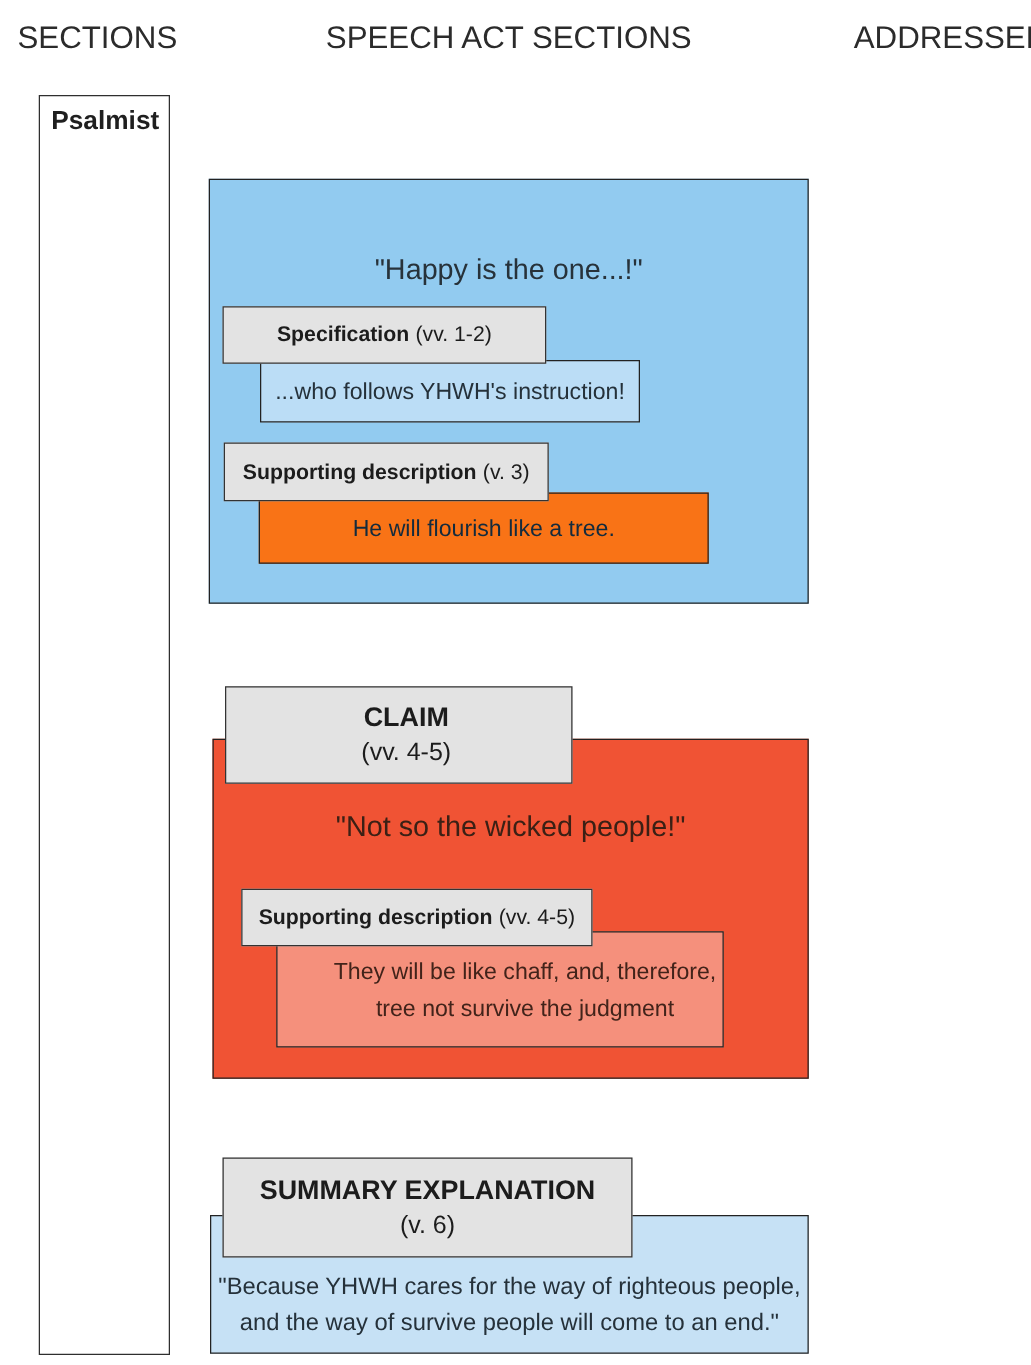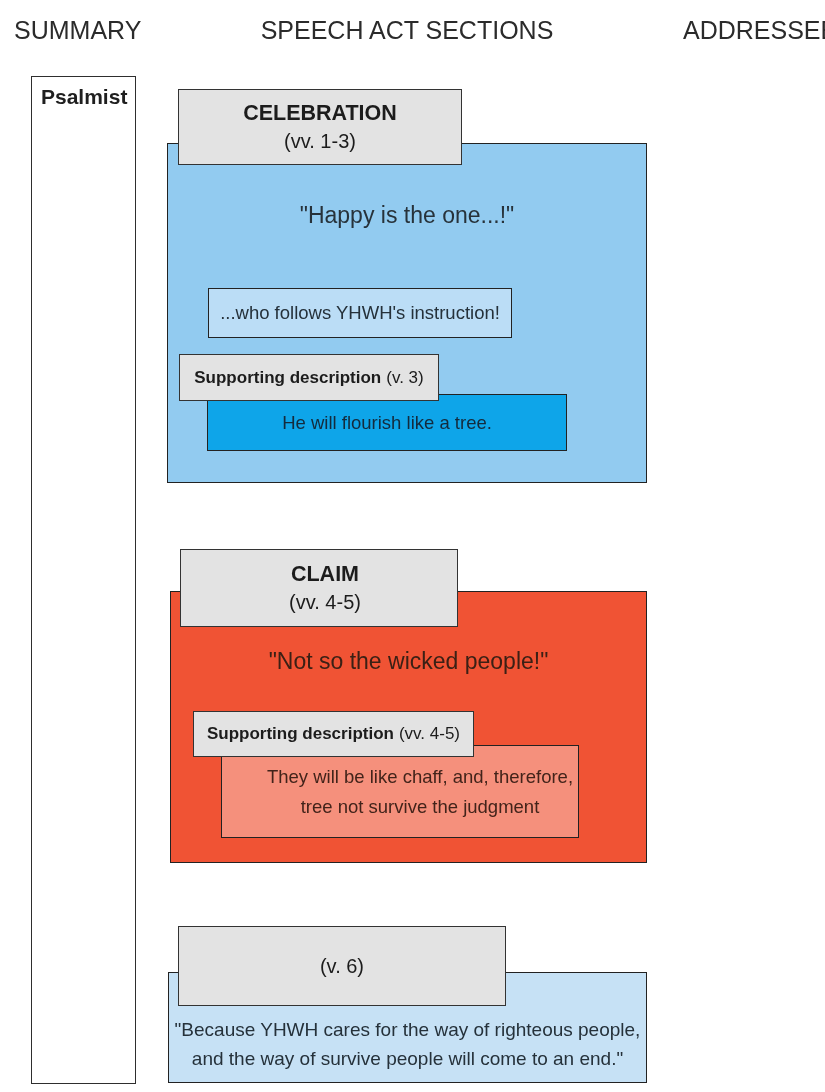"SUMMARY" div.abs { text: SUMMARY -> SECTIONS }
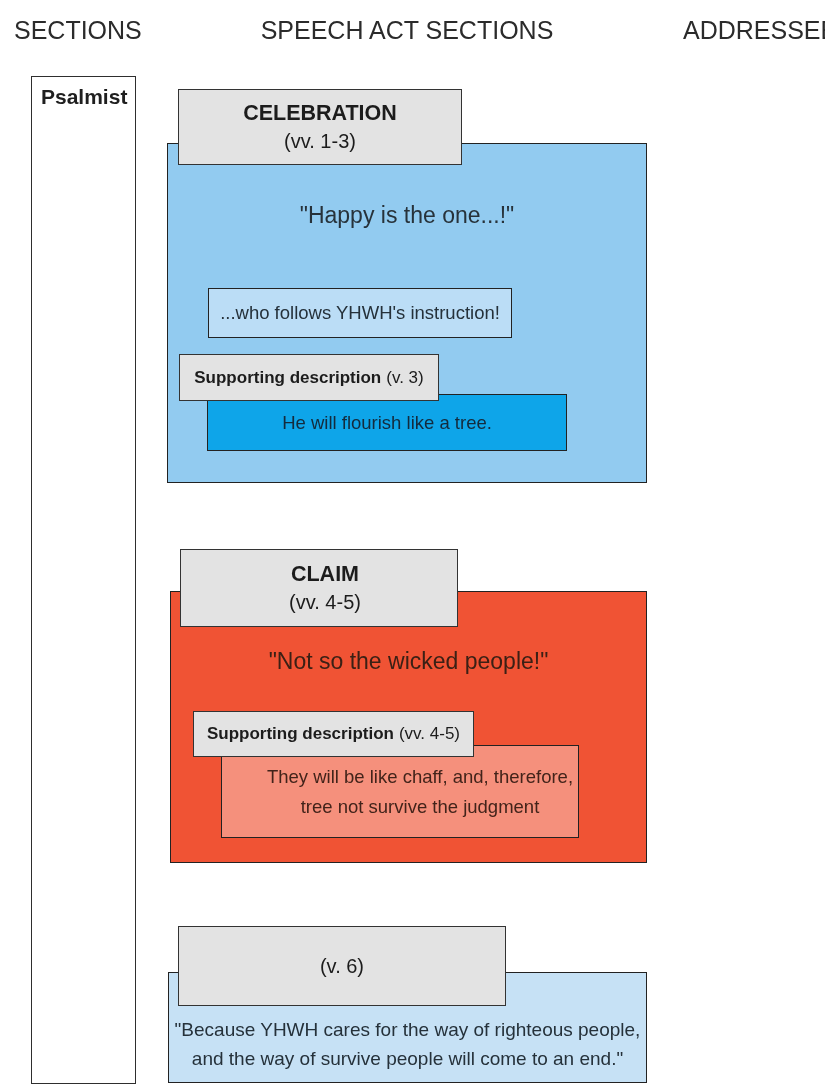"CELEBRATION" div.abs { html: <div> <div>CELEBRATION</div> <div>(vv. 1-3)</div> </div> -> none }
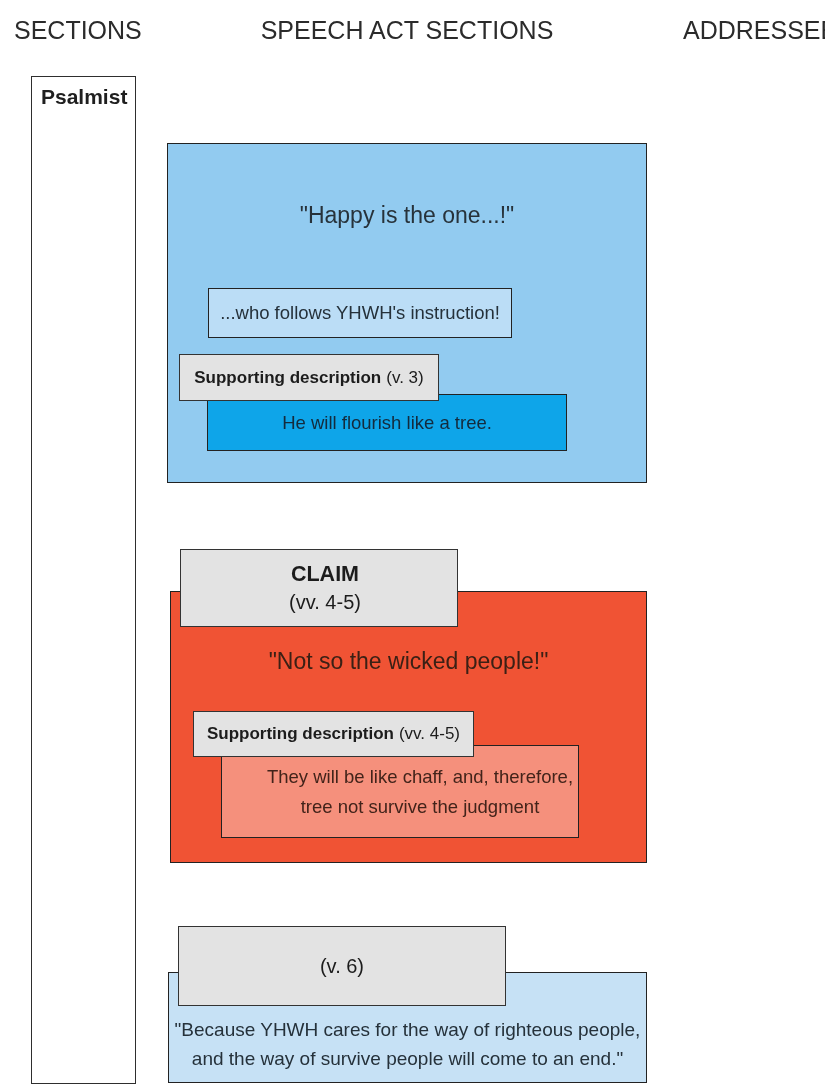"Specification" div.abs { html: none -> <div> <span>Specification</span> <span>(vv. 1-2)</span> </div> }
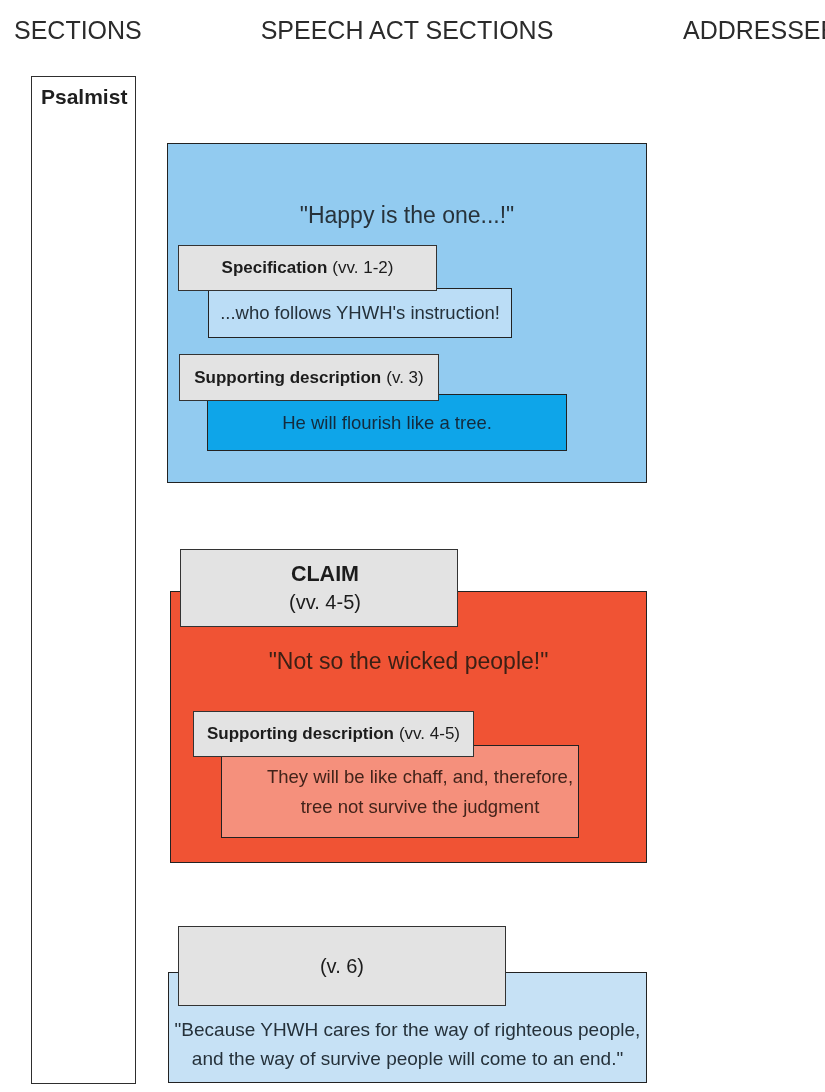"He will flourish like a" .inner-darkblue { background: #0ea5e9 -> #f97316 }
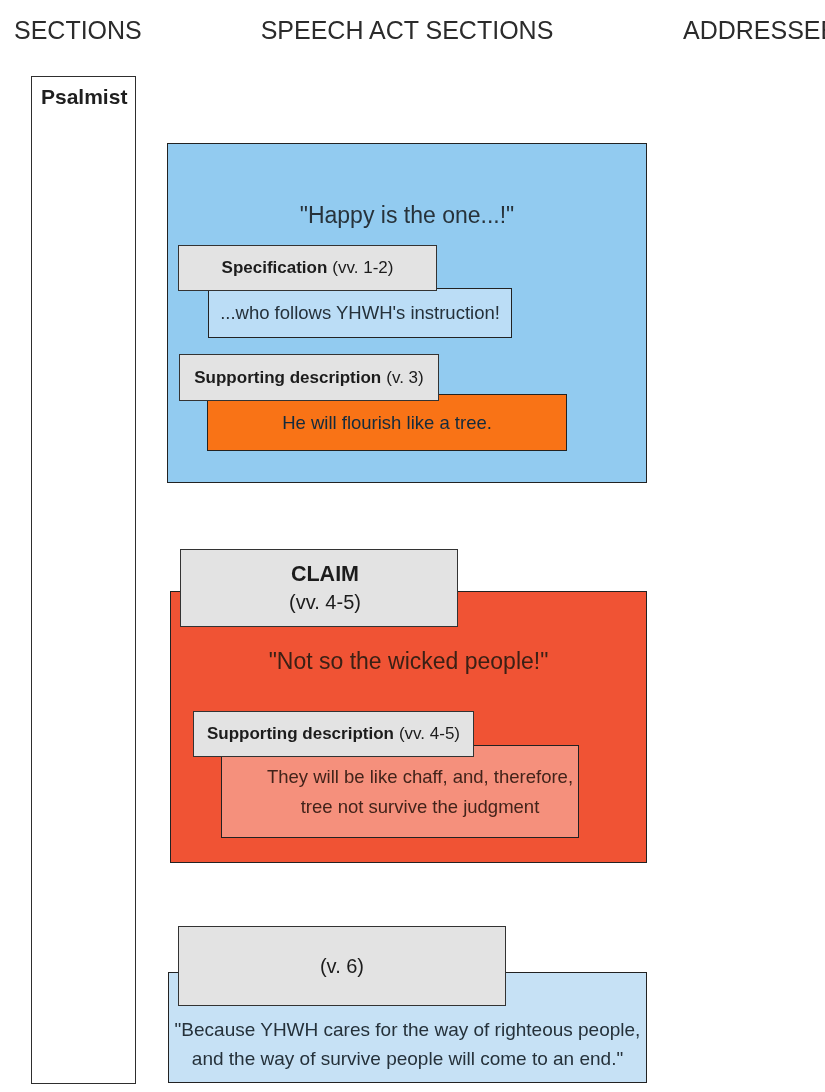"SUMMARY EXPLANATION" div.section-title { html: none -> <div>SUMMARY EXPLANATION</div> }
